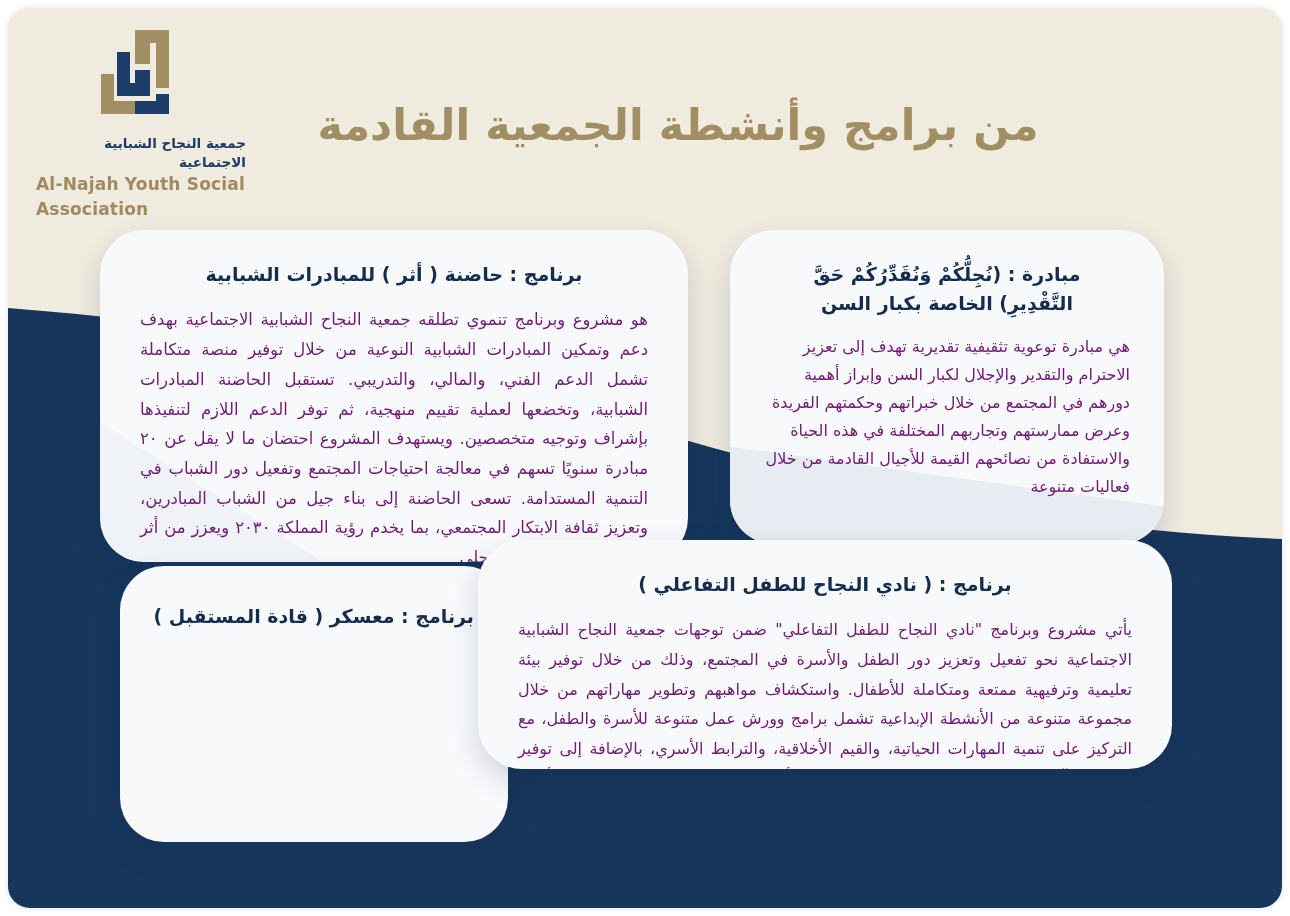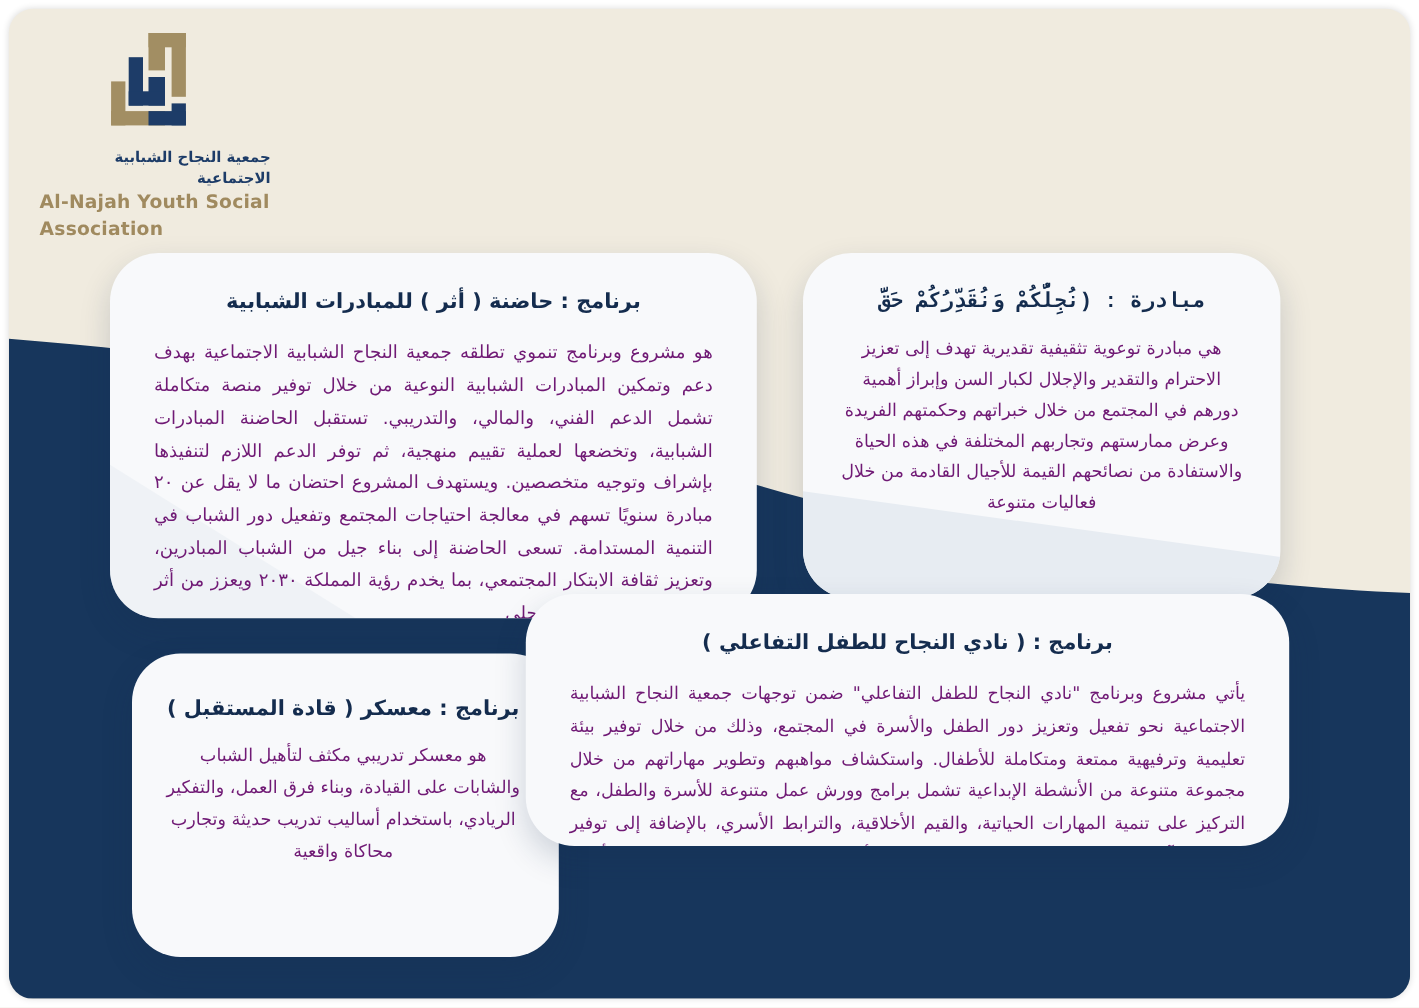"من برامج وأنشطة الجمعية القادمة" div.page-title { html: none -> <div>من برامج وأنشطة الجمعية القادمة</div> }
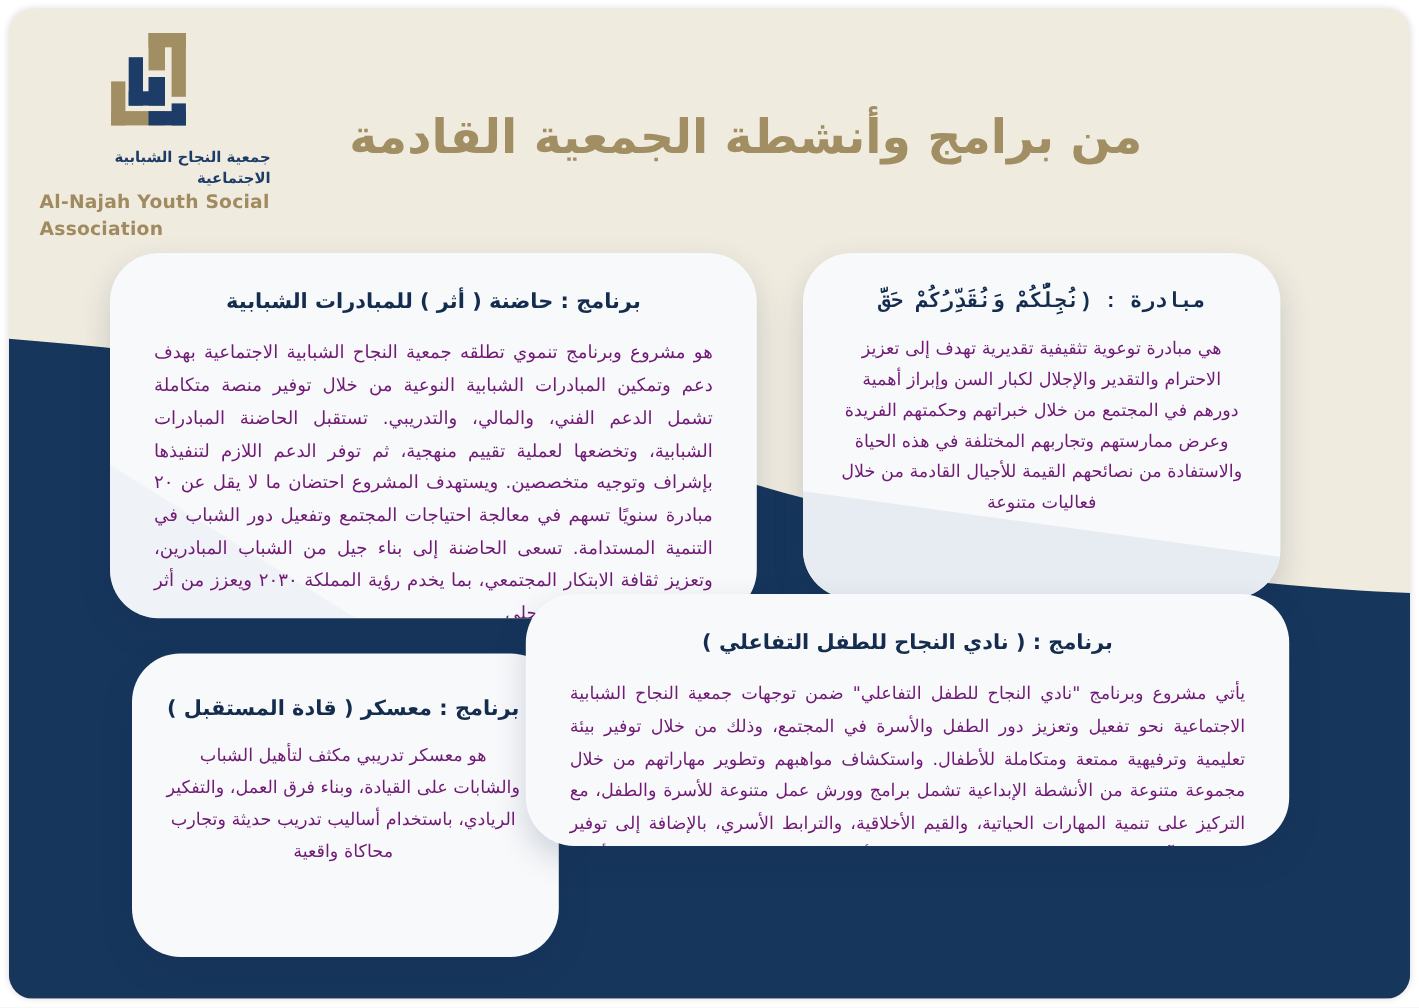"مبادرة : (نُجِلُّكُمْ وَنُقَدِّرُكُمْ" .card-elders .card-heading { font-family: Liberation Mono, monospace -> none }
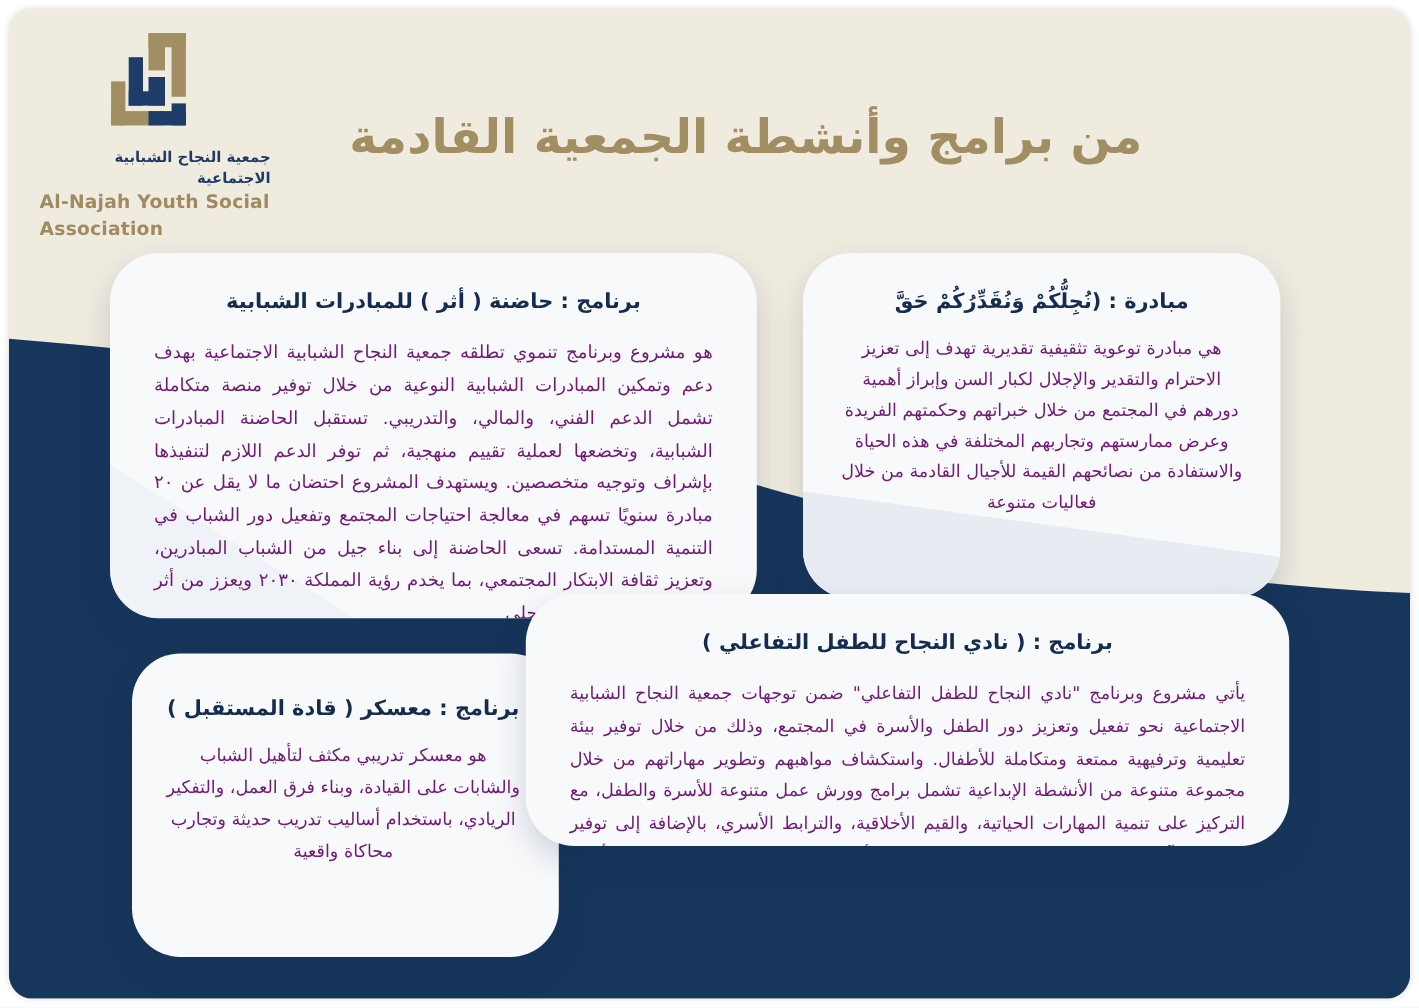"التَّقْدِيرِ) الخاصة بكبار السن" div { html: none -> <div>التَّقْدِيرِ) الخاصة بكبار السن</div> }
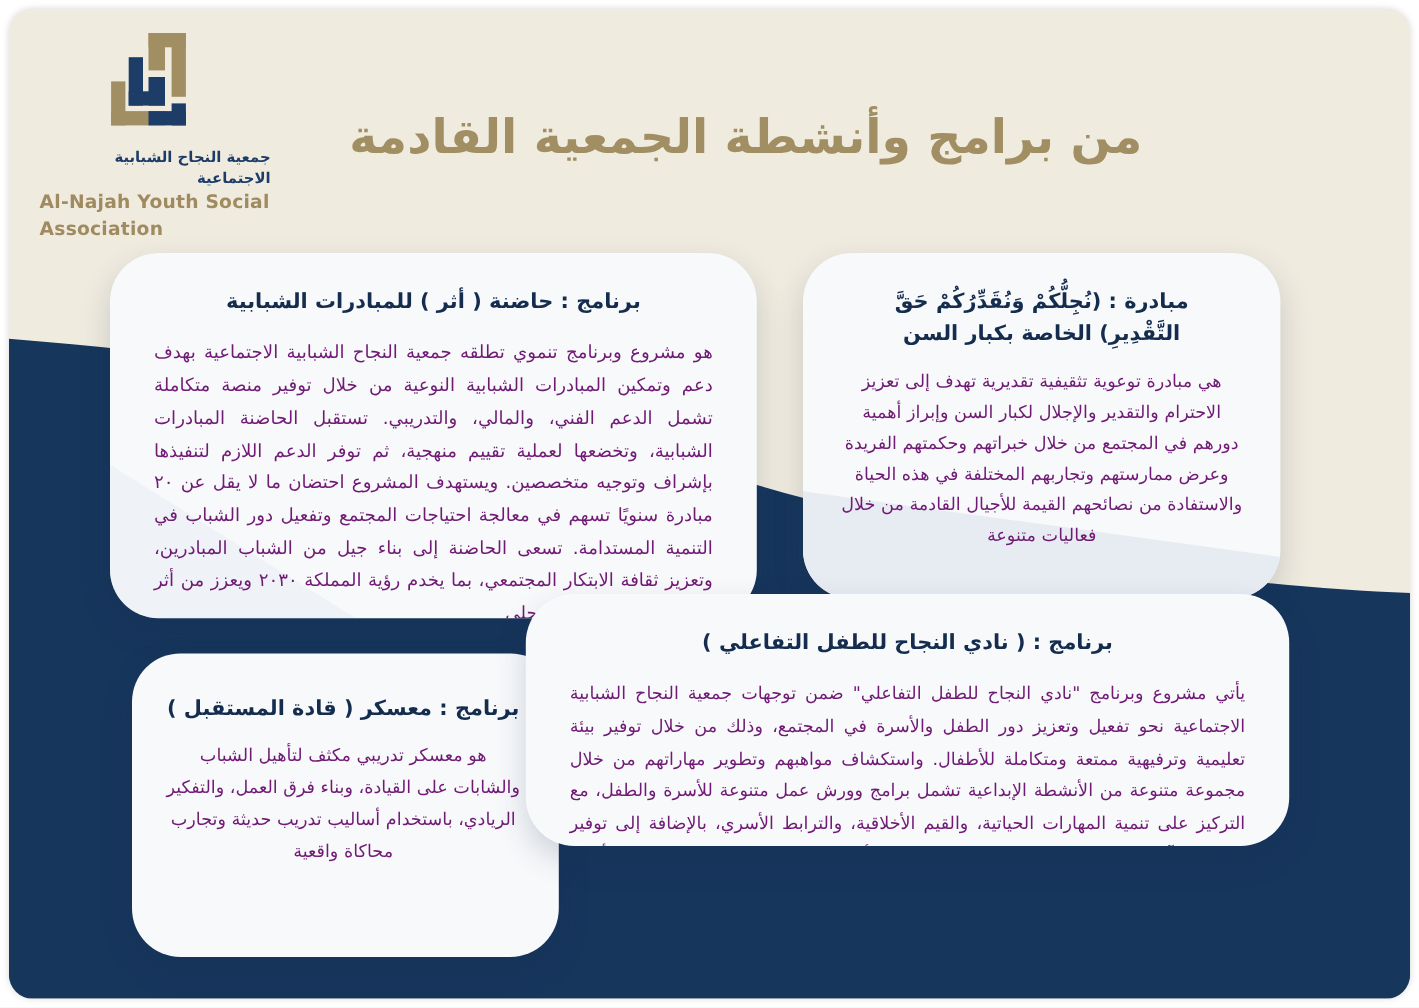"هي مبادرة توعوية تثقيفية تقديرية" .right { text-align: center -> right }
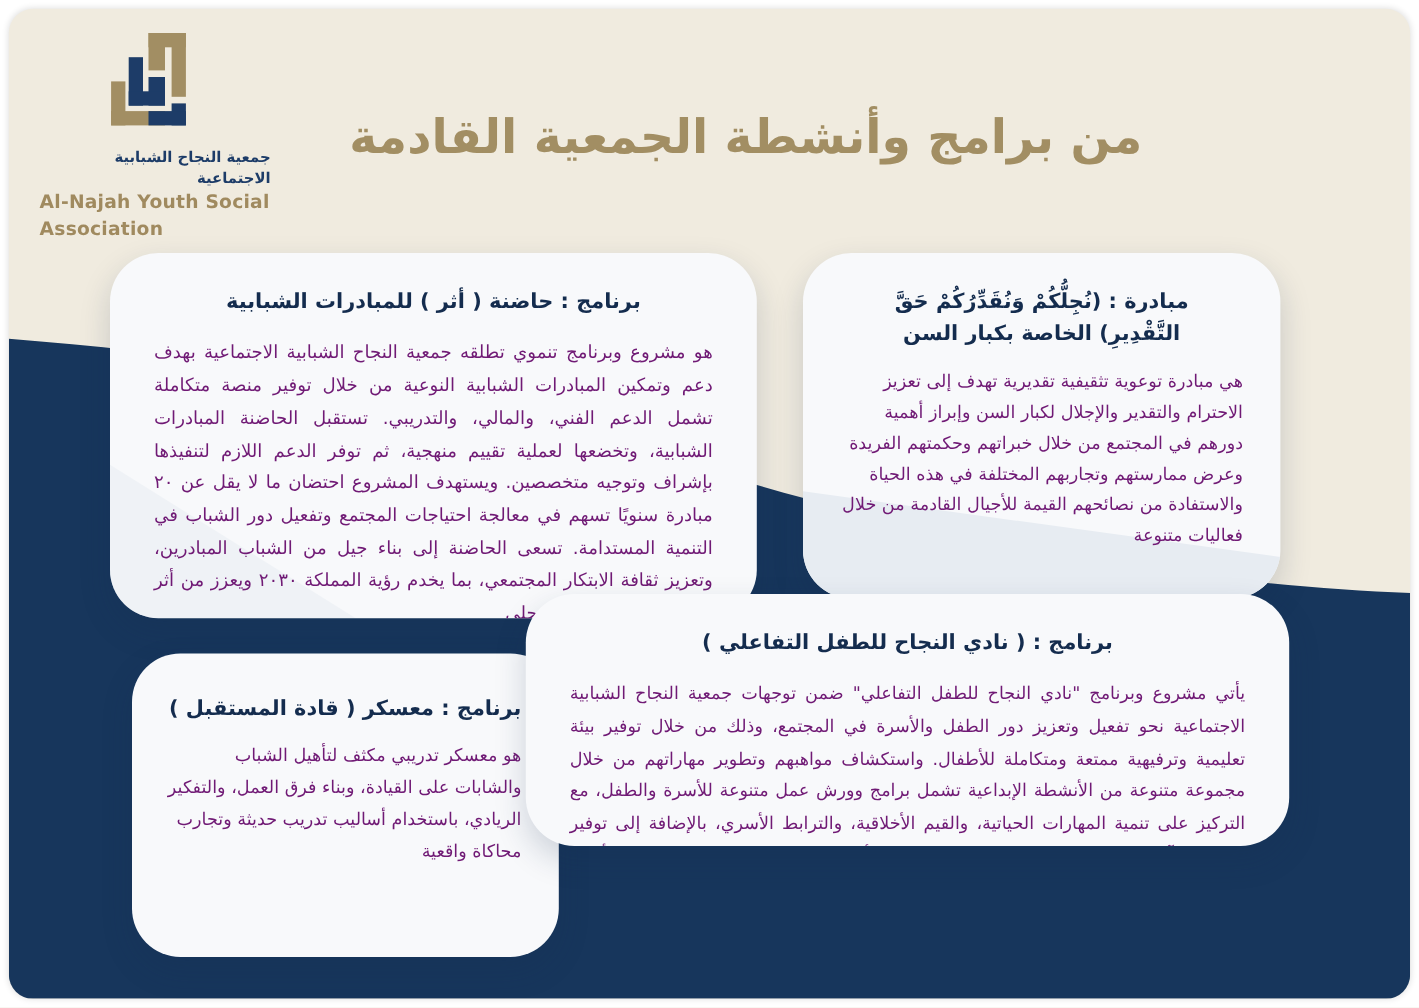"برنامج : معسكر ( قادة" .card-camp { top: 586px -> 558px }
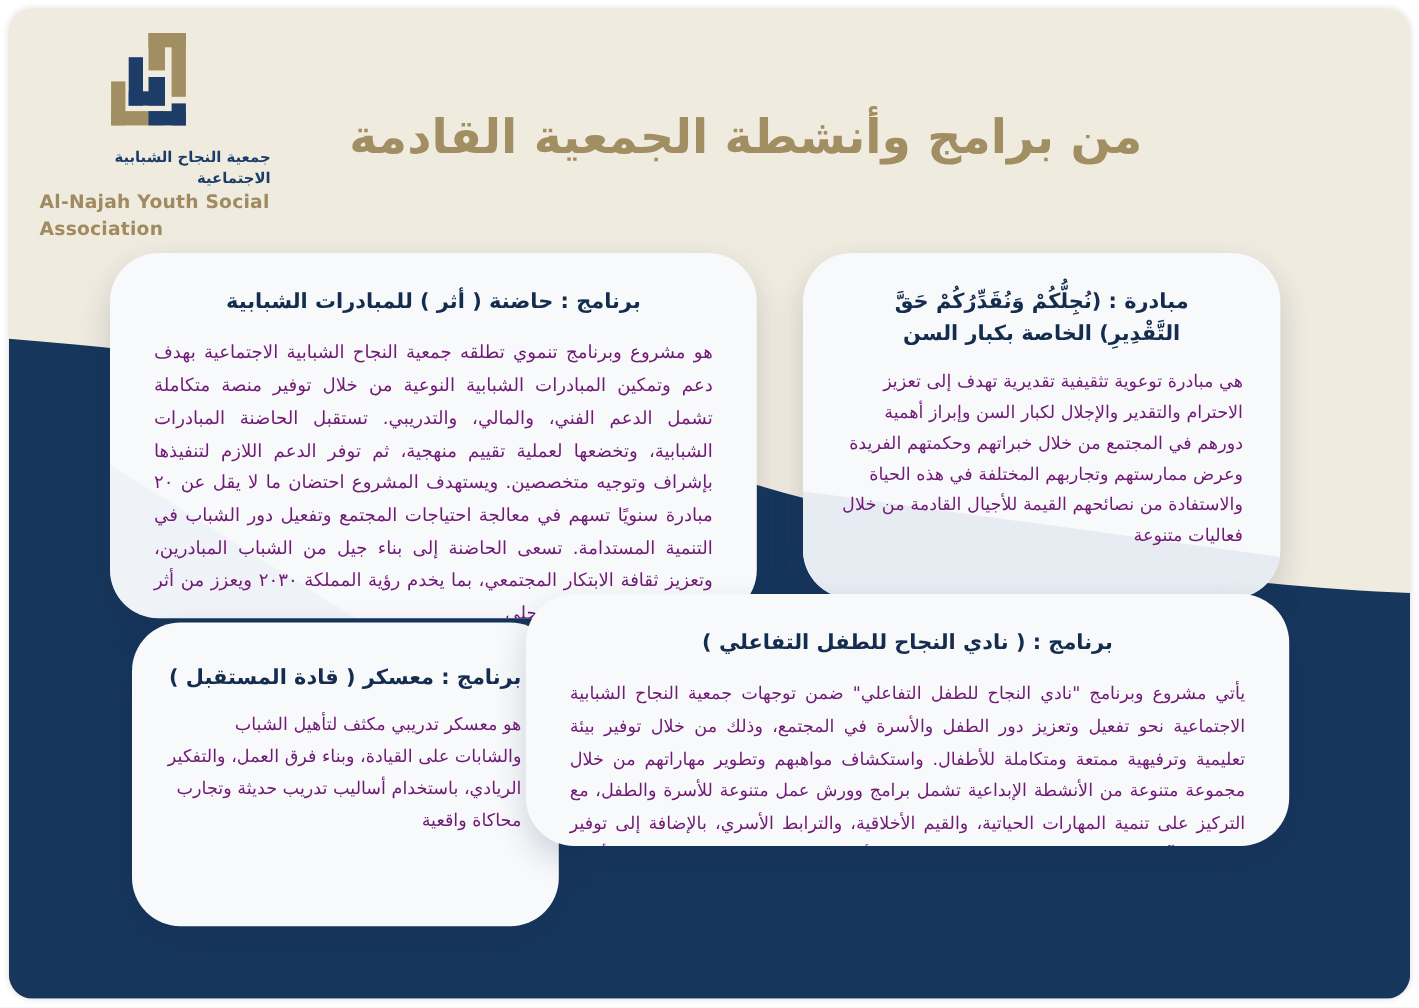"هو معسكر تدريبي مكثف لتأهيل" div.card-body { html: <div>هو معسكر تدريبي مكثف لتأهيل الشباب والشابات على القيادة، وبناء فرق العمل، والتفكير الريادي، باستخدام أساليب تدريب حديثة وتجارب محاكاة واقعية</div> -> none }
